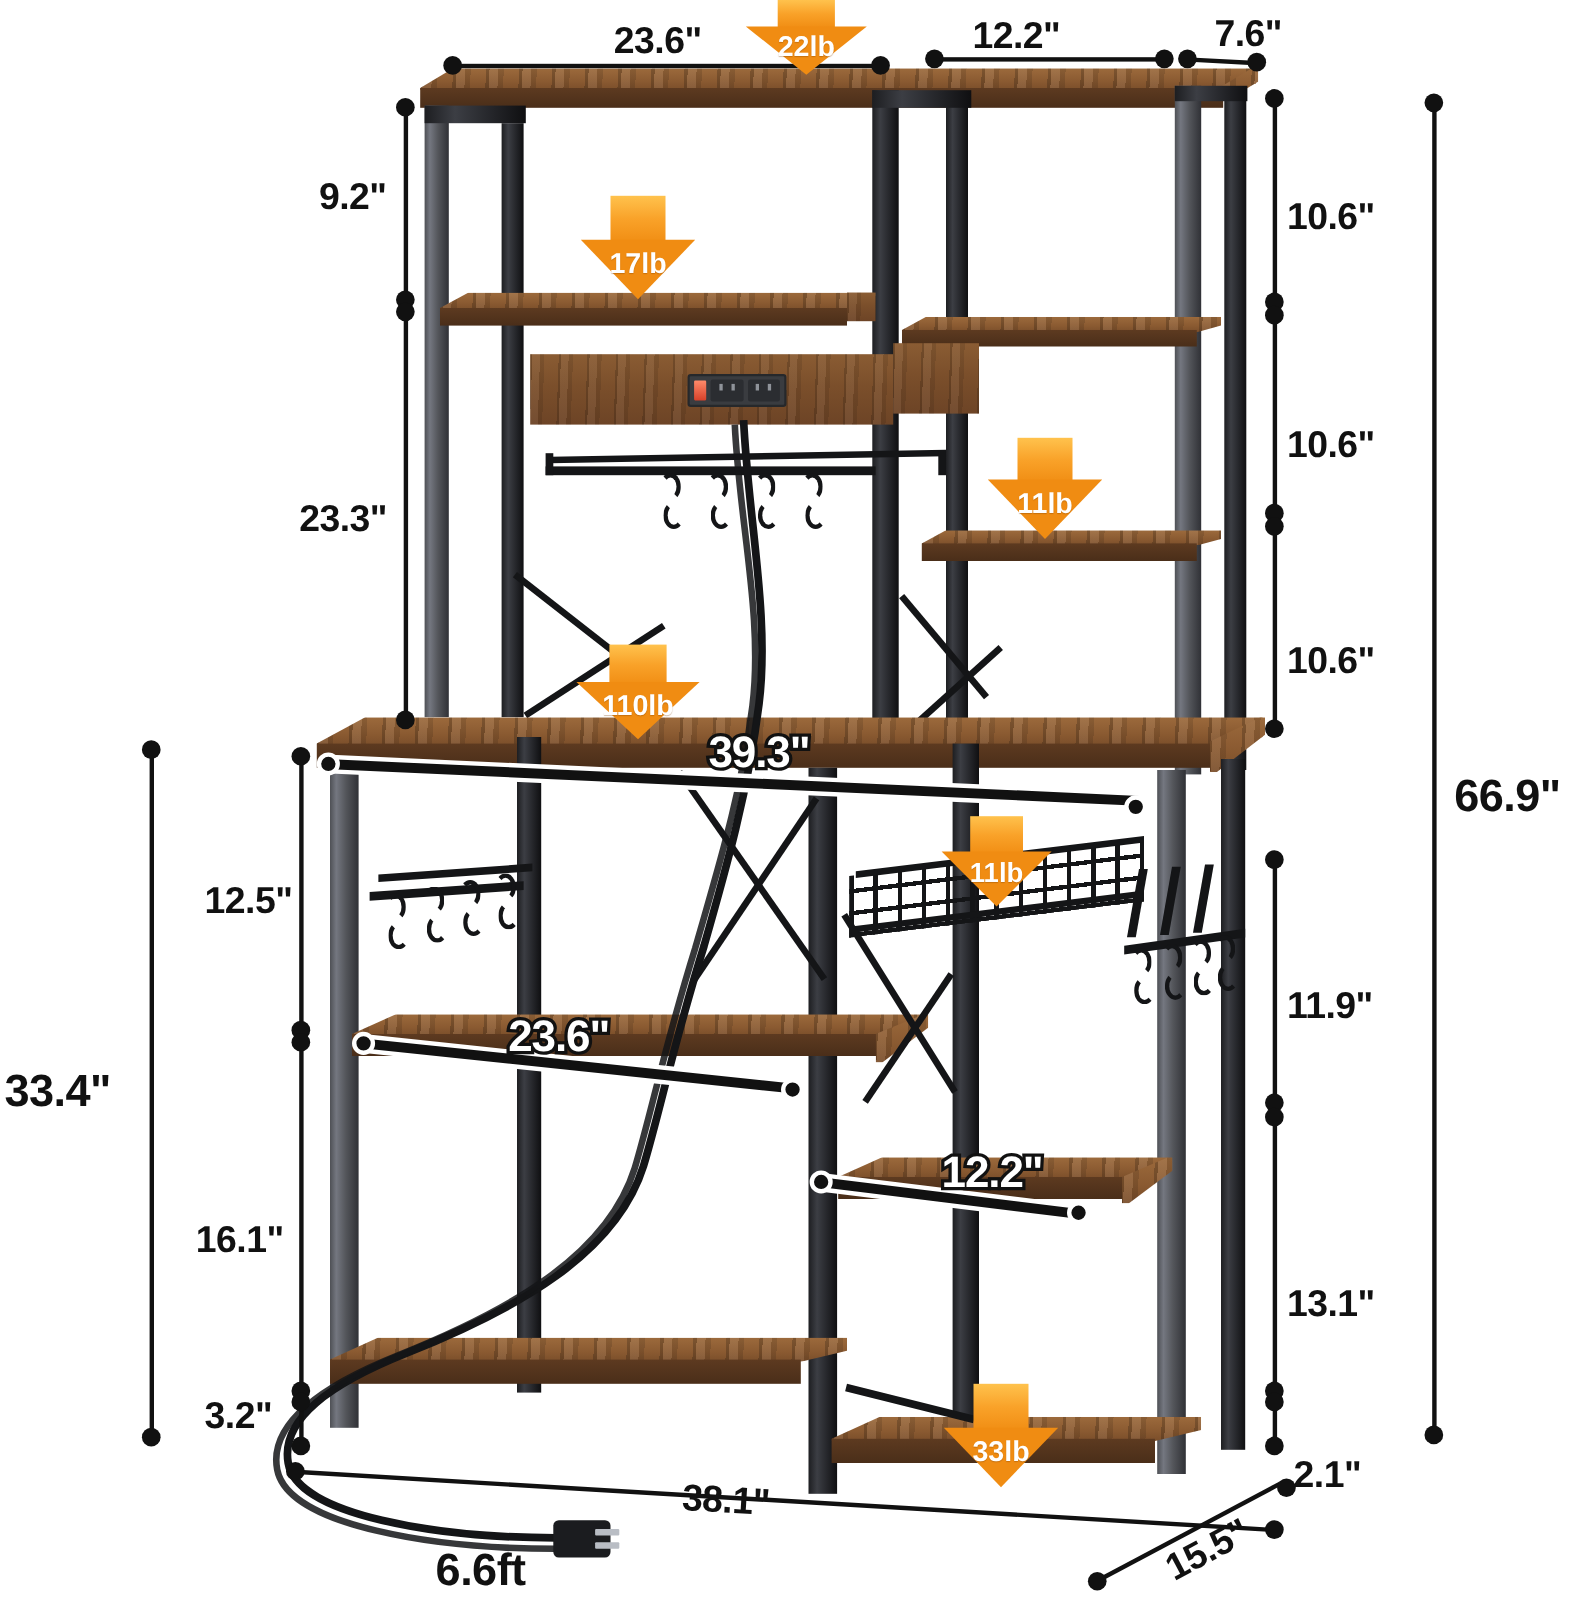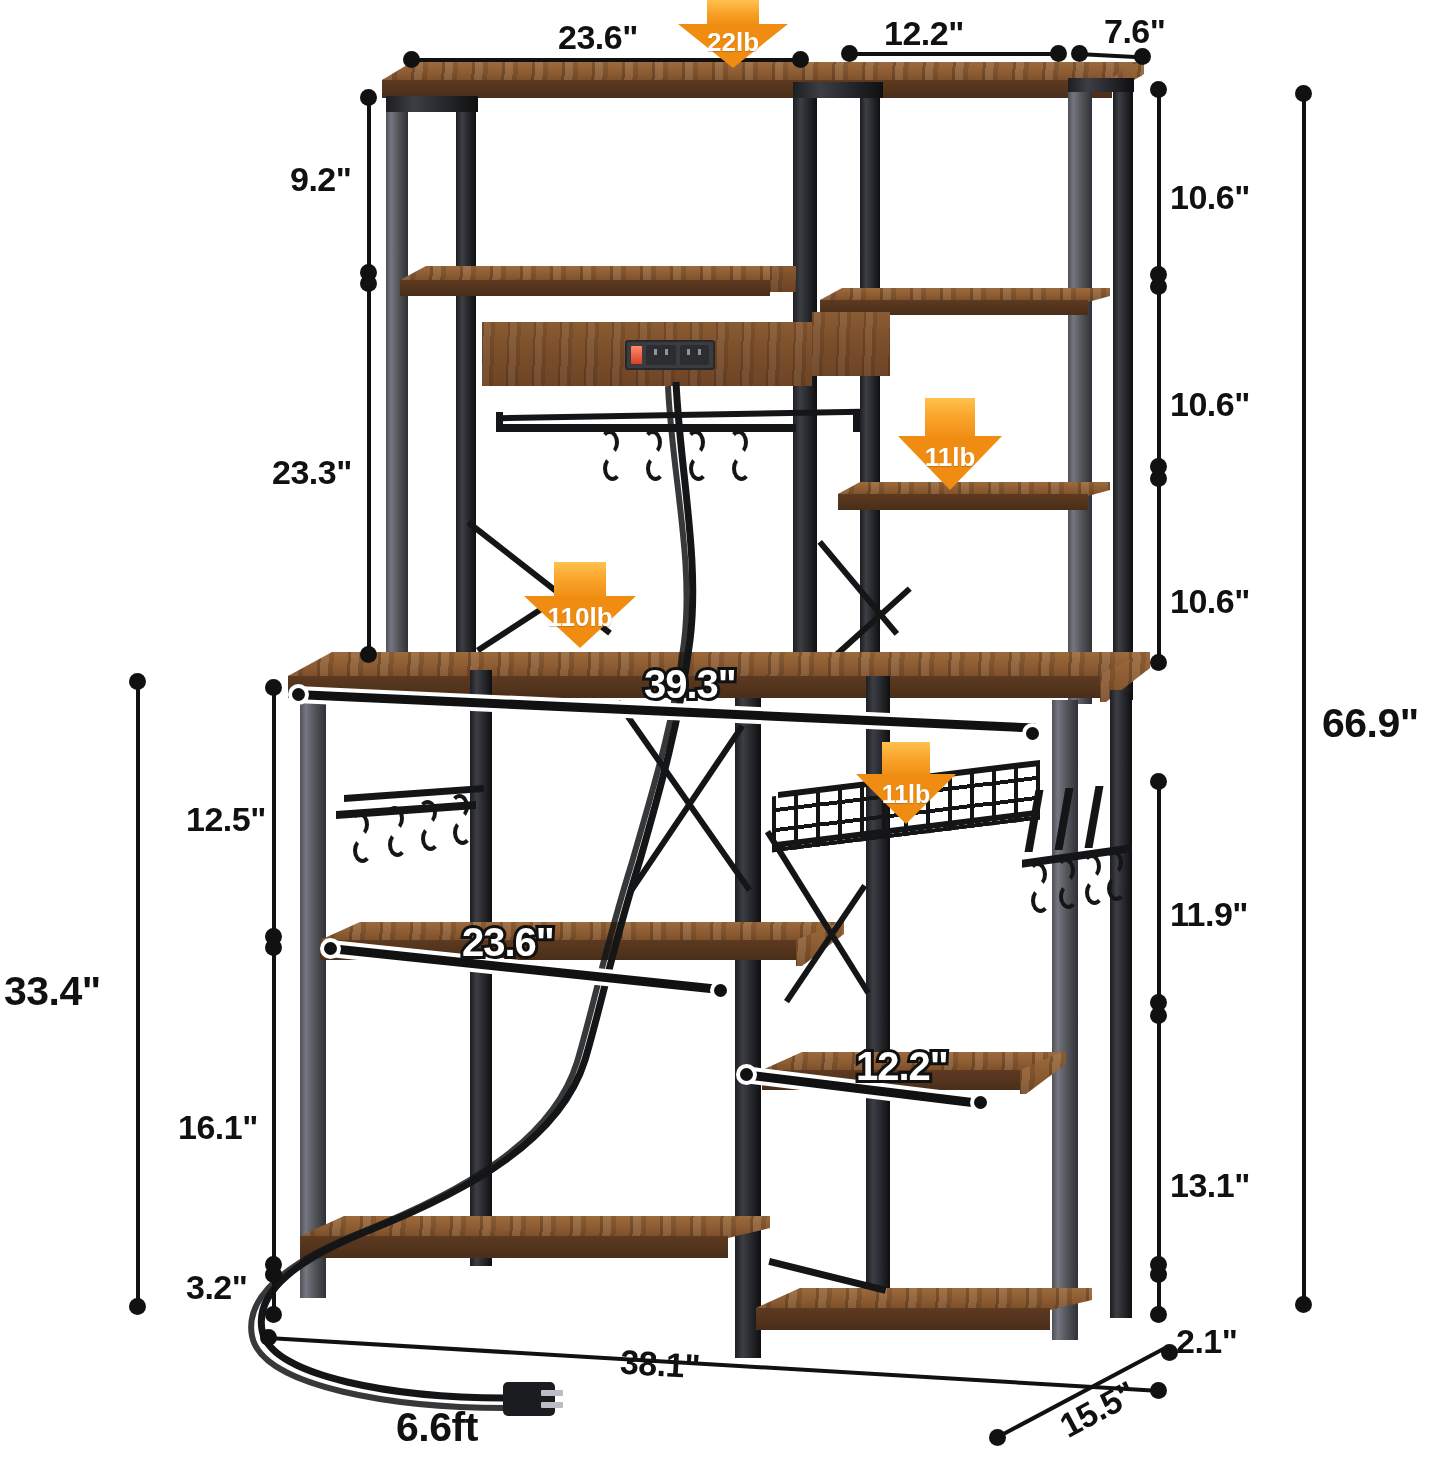"17lb" div.larr { html: none -> <div> <div></div> <div></div> <div>17lb</div> </div> }
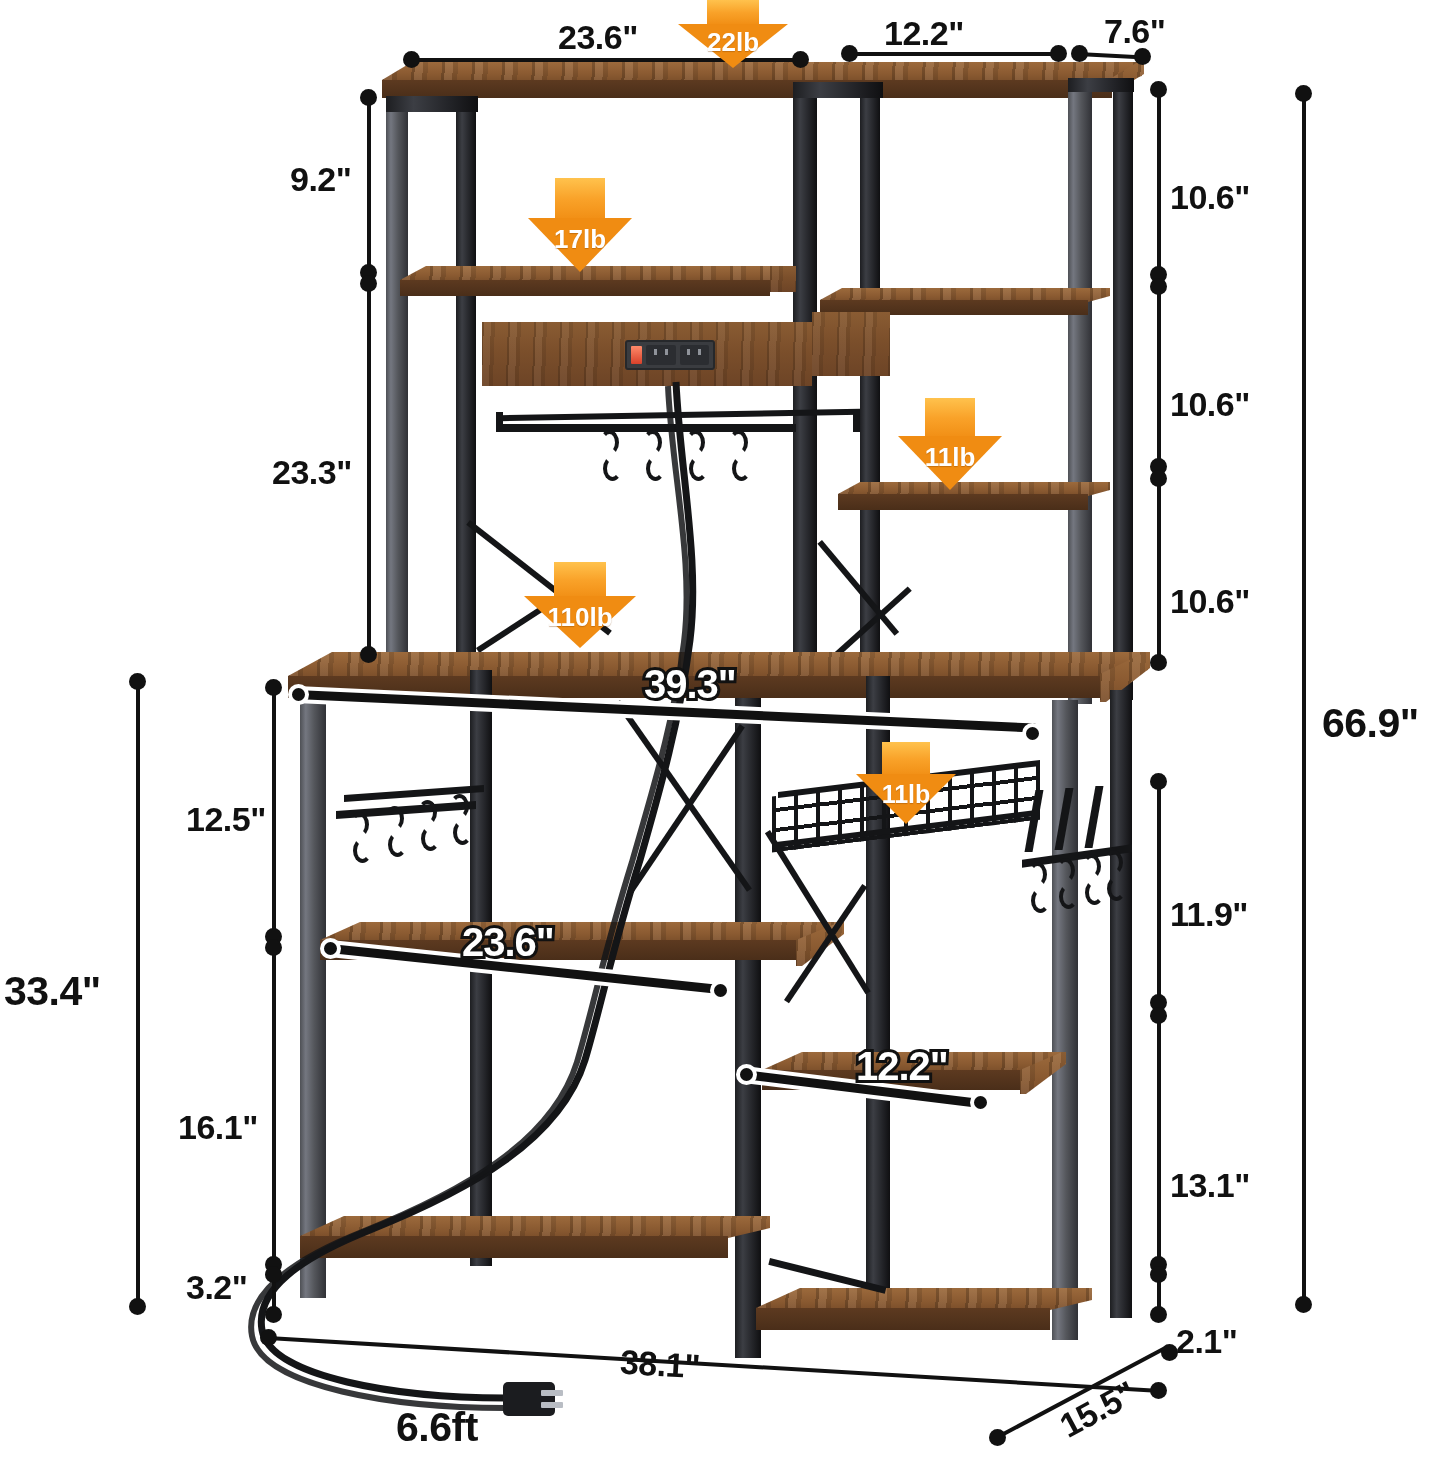"110lb" div.larr { top: 562px -> 586px }
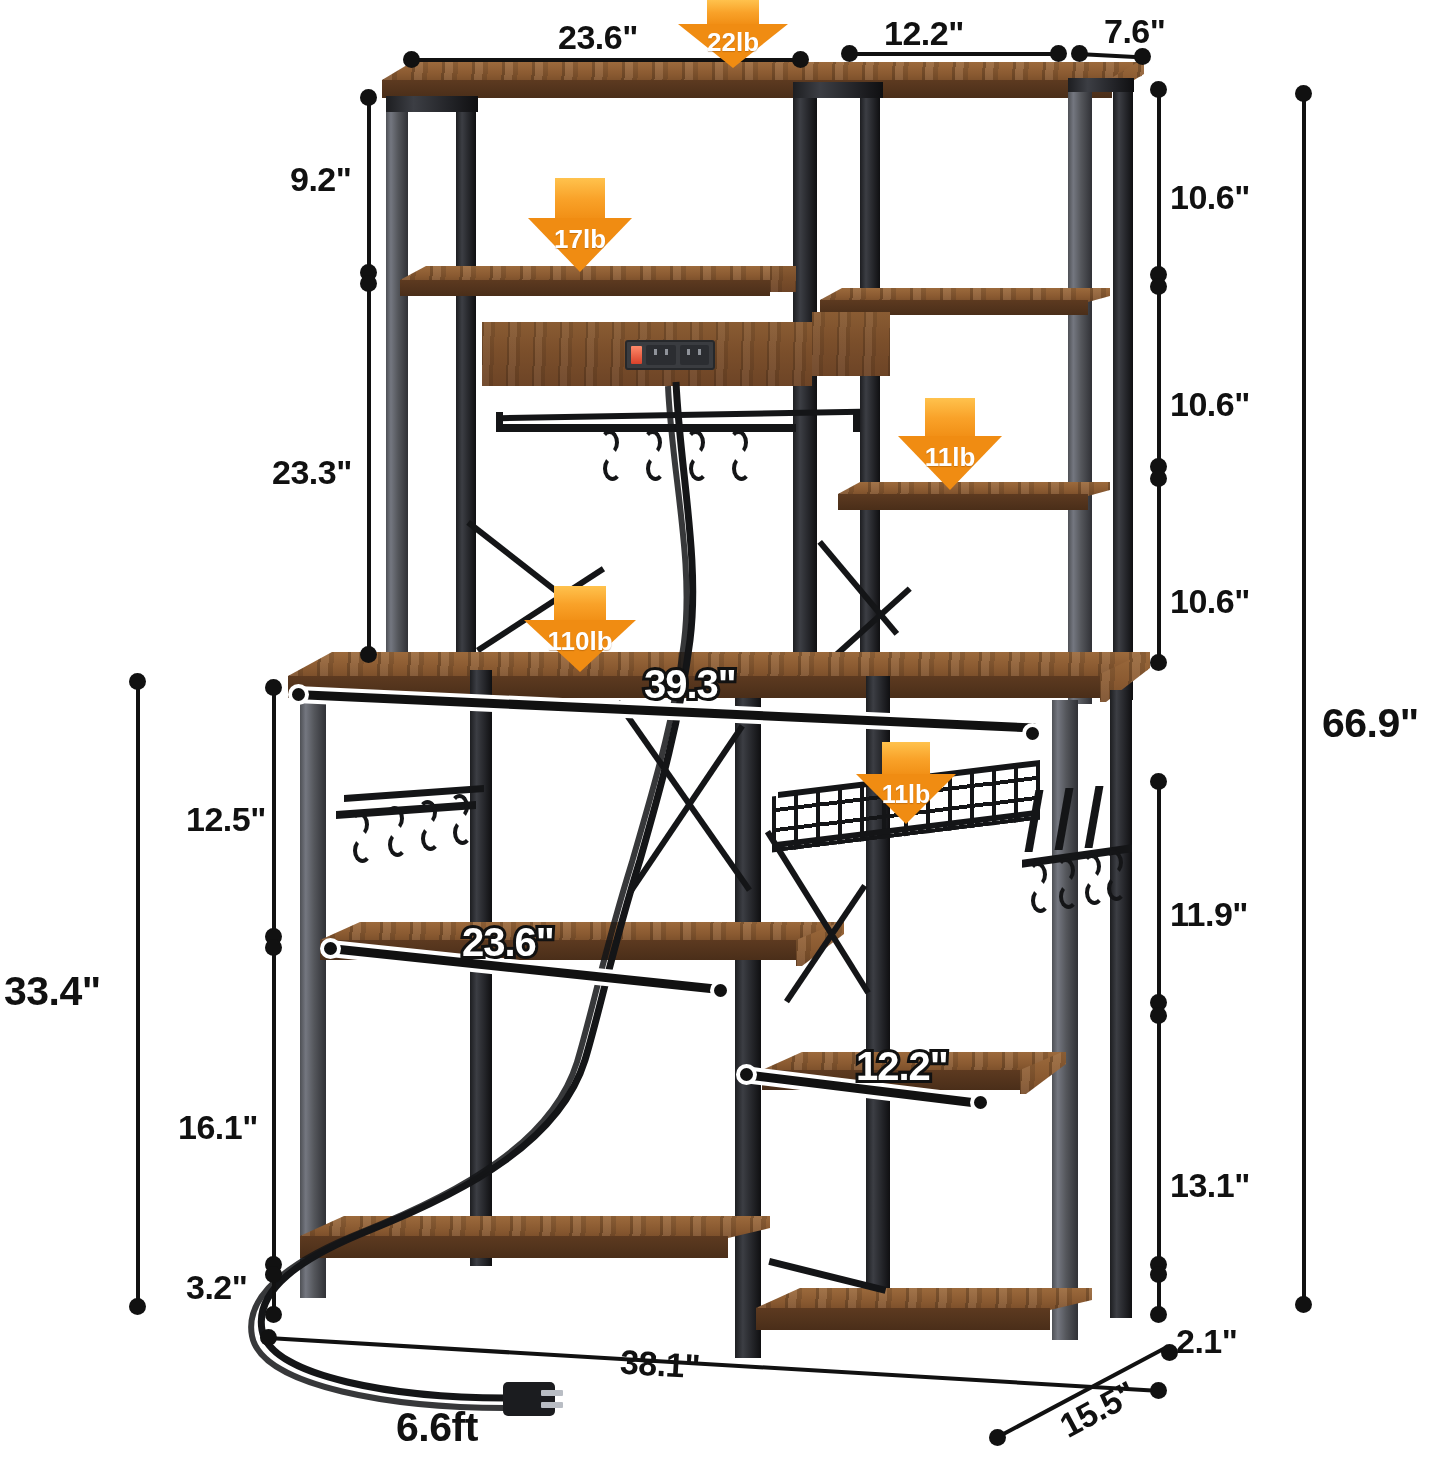"33lb" div.larr { html: none -> <div> <div></div> <div></div> <div>33lb</div> </div> }
